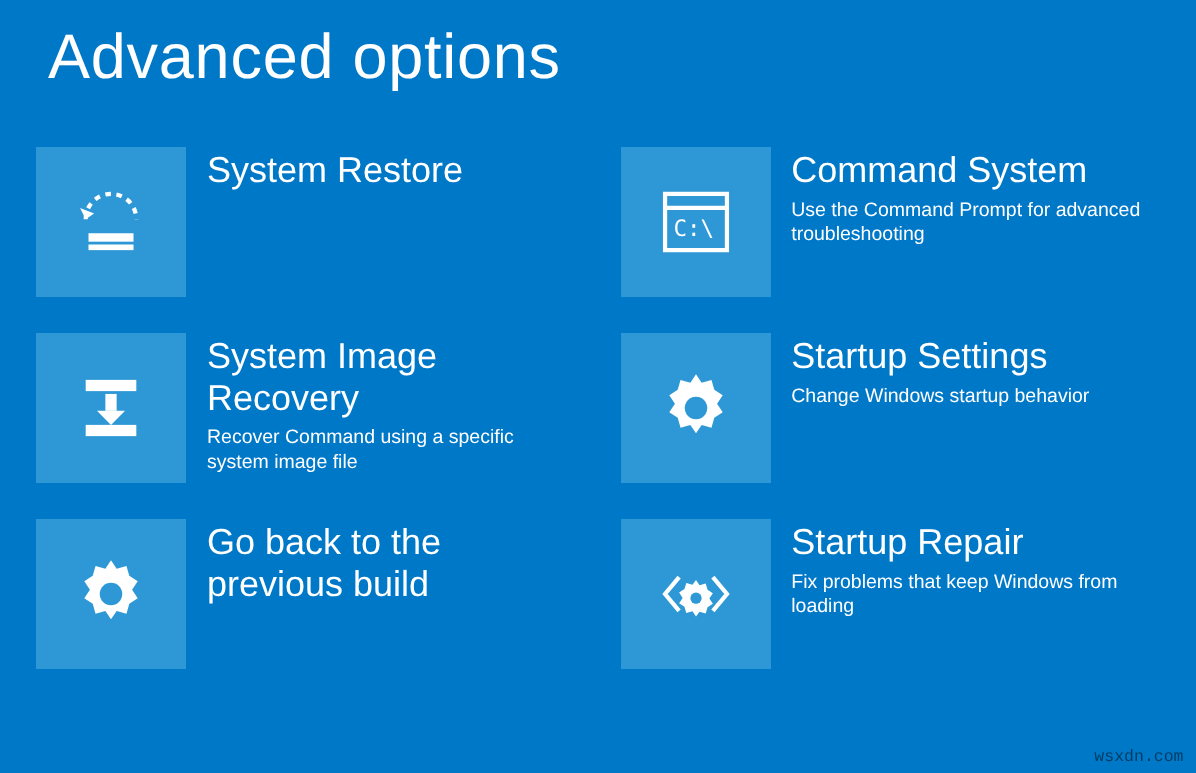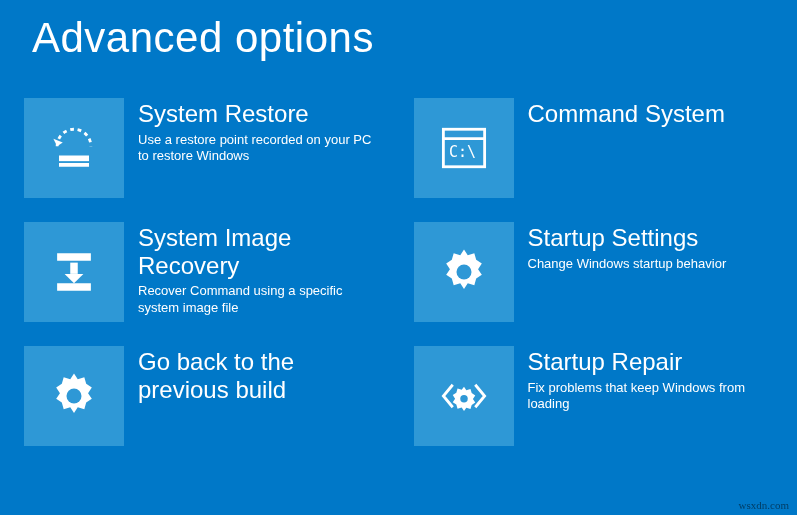"Use a restore point recorded" div.tile-desc { html: <div>Use a restore point recorded on your PC to restore Windows</div> -> none }
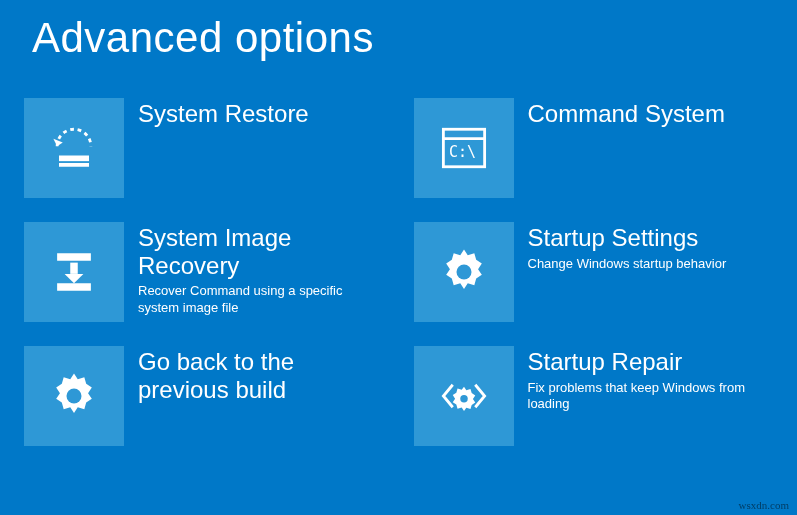"Use the Command Prompt for" div.tile-desc { html: none -> <div>Use the Command Prompt for advanced troubleshooting</div> }
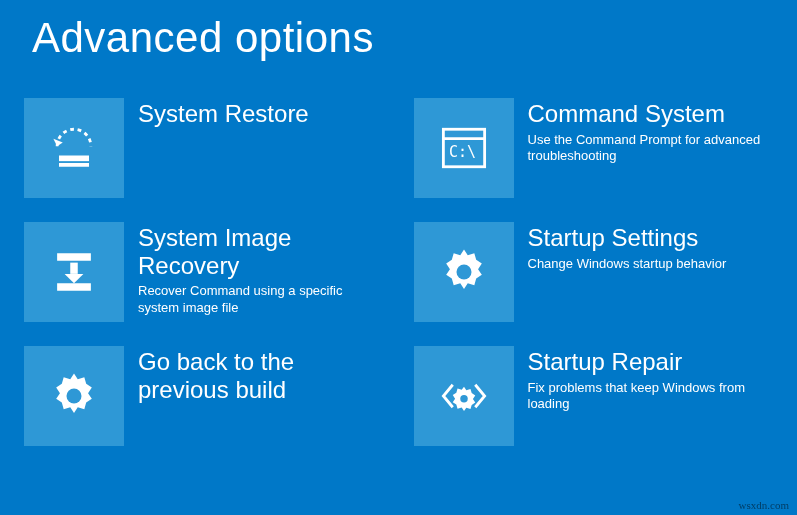"wsxdn.com" .watermark { font-family: Liberation Serif, serif -> Liberation Mono, monospace }
